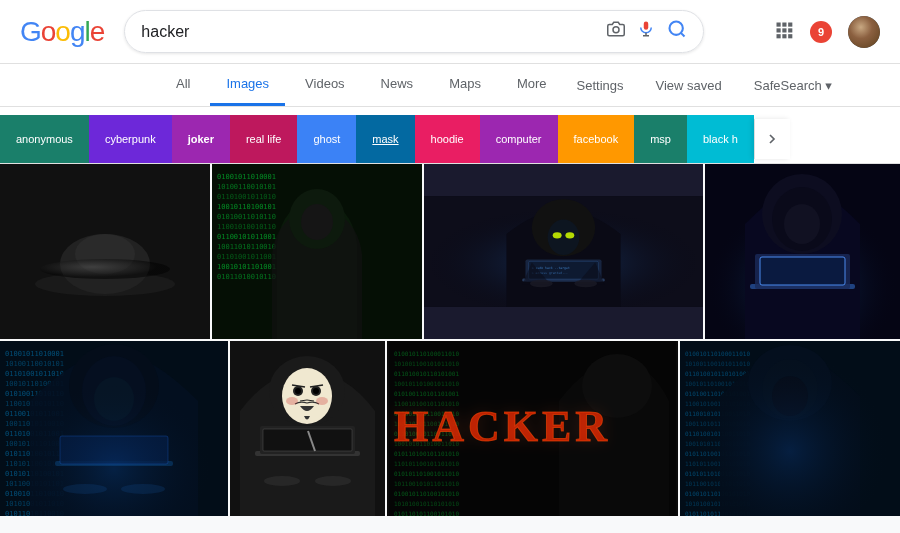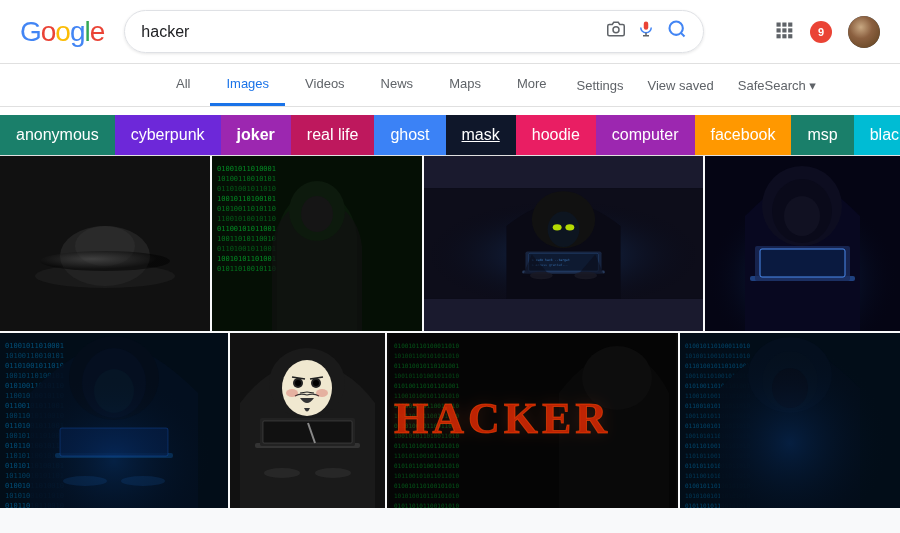"Settings" .nav-right { gap: 4px -> 12px }
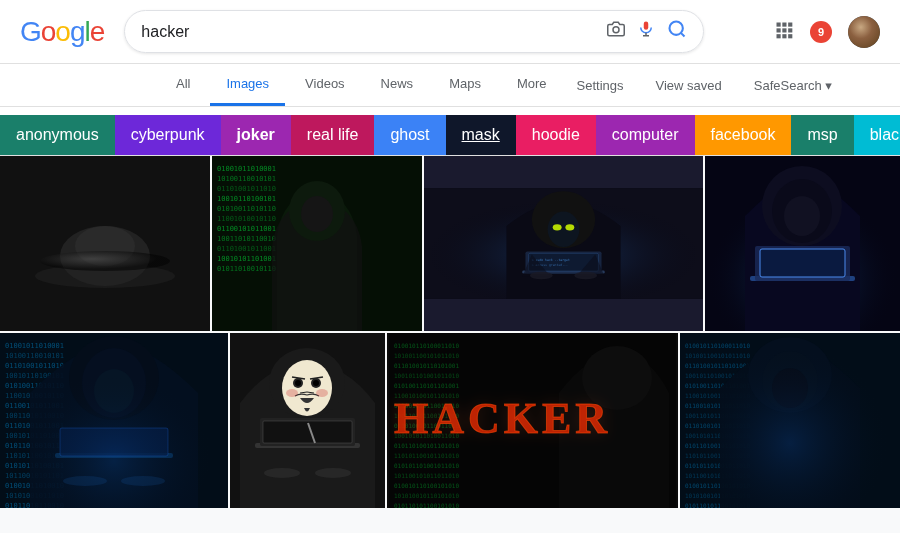"anonymous" .filter-chip { font-size: 16px -> 11px; height: 40px -> 48px }
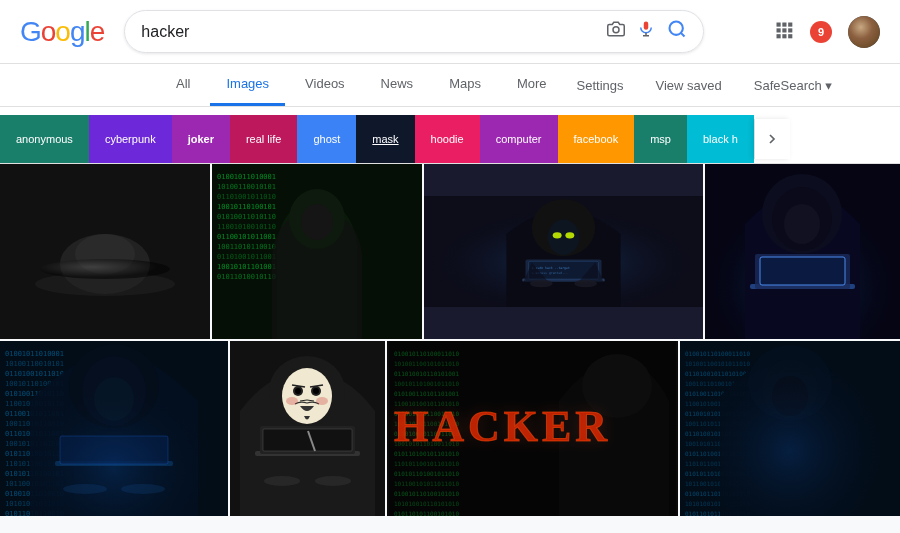"mask" .chip-mask { background: #0f172a -> #0369a1 }
